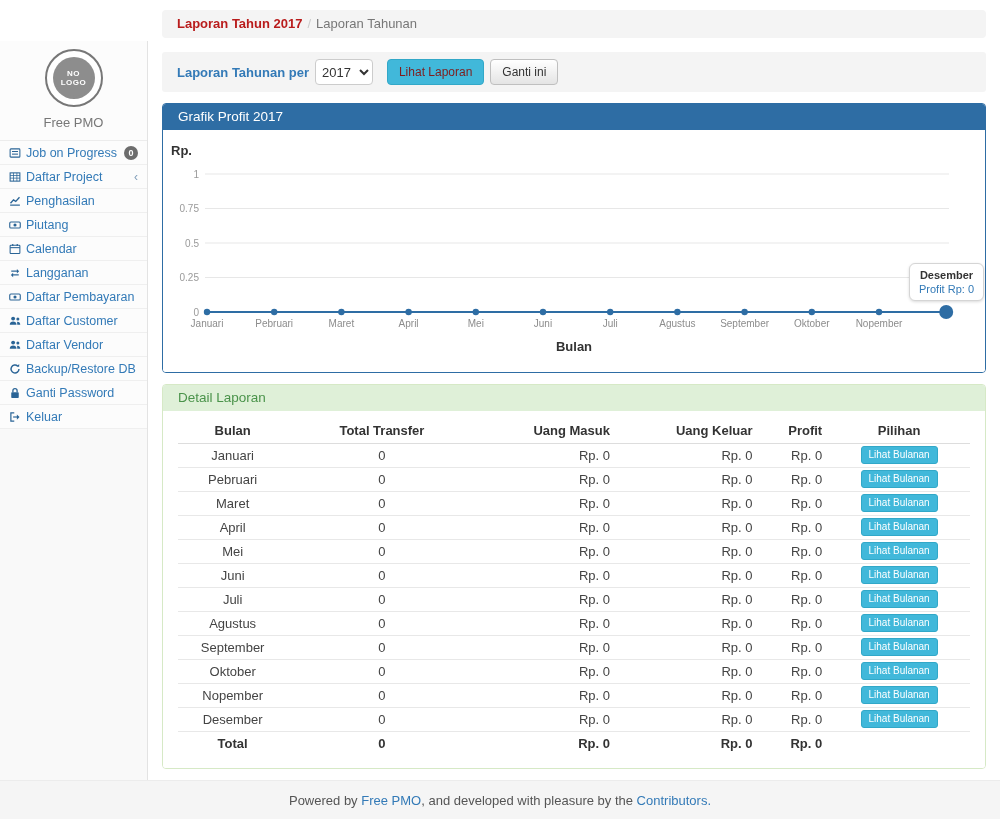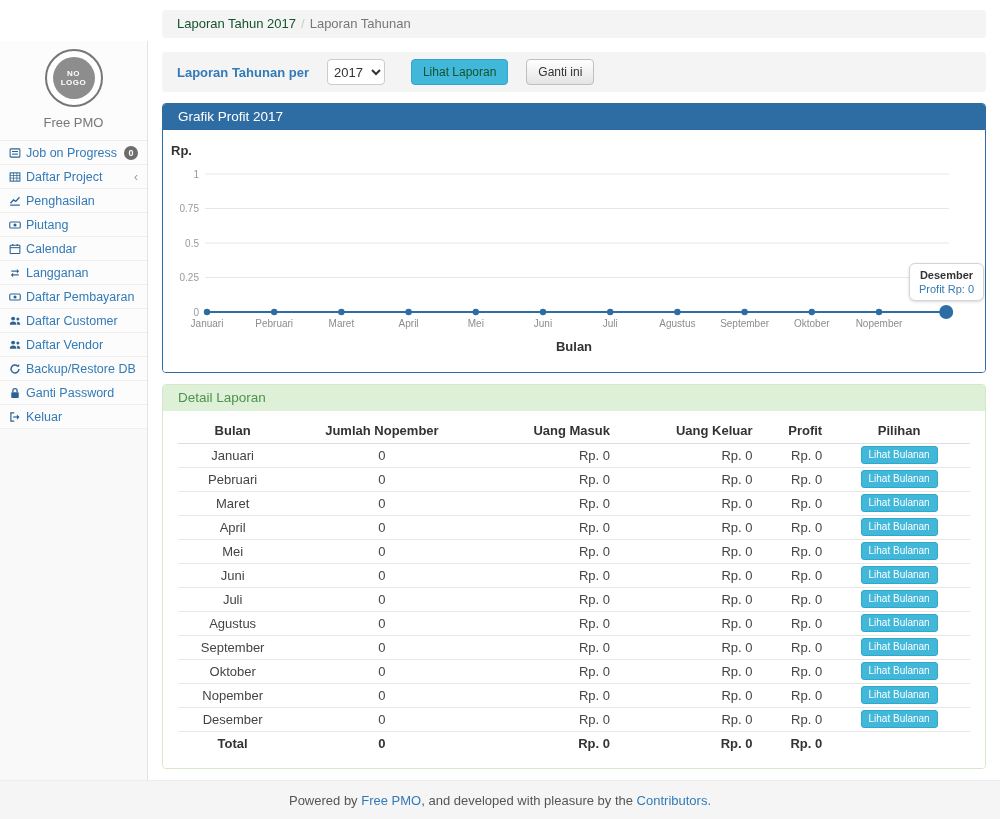"Laporan Tahun 2017" .breadcrumb a { color: #14532d -> #b91c1c; font-weight: none -> bold }
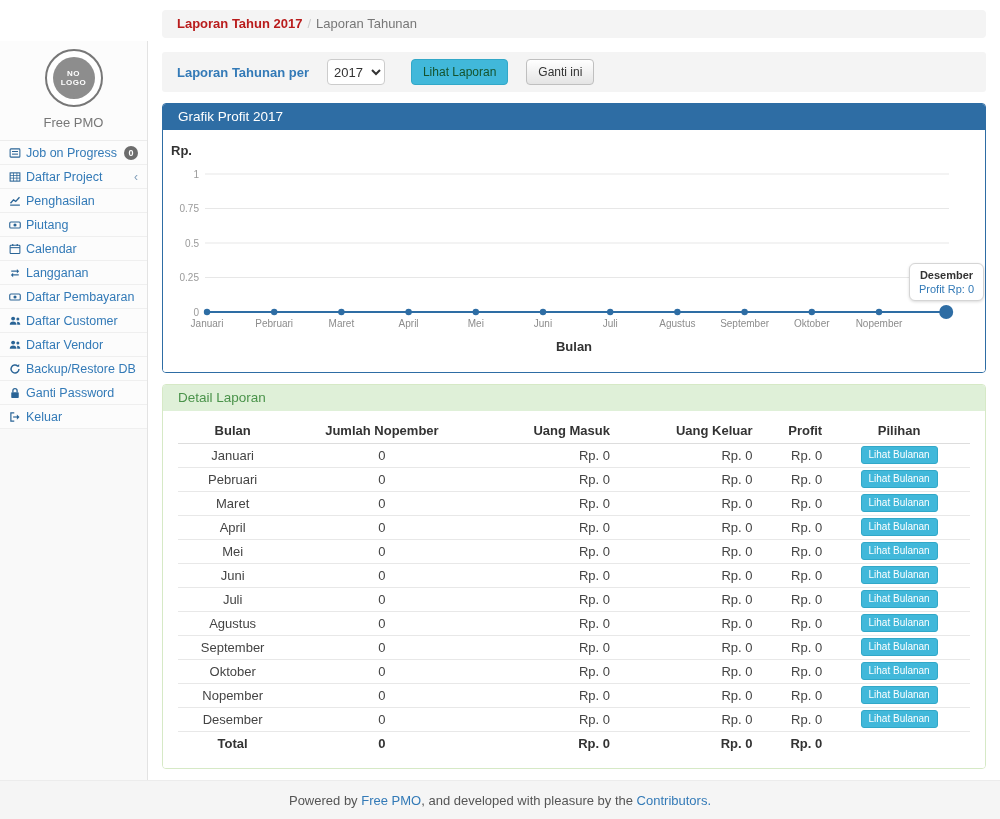"Laporan Tahunan per" .toolbar { gap: 12px -> none }
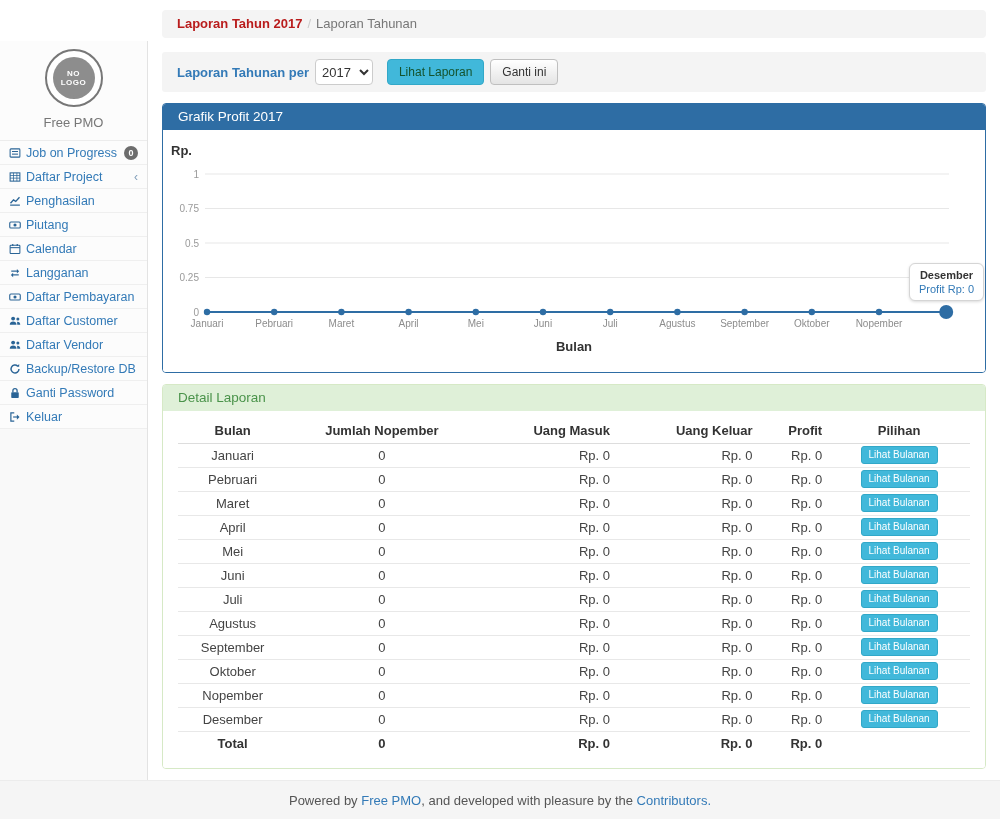"Lihat Laporan" .btn-info { color: #14532d -> #7f1d1d }
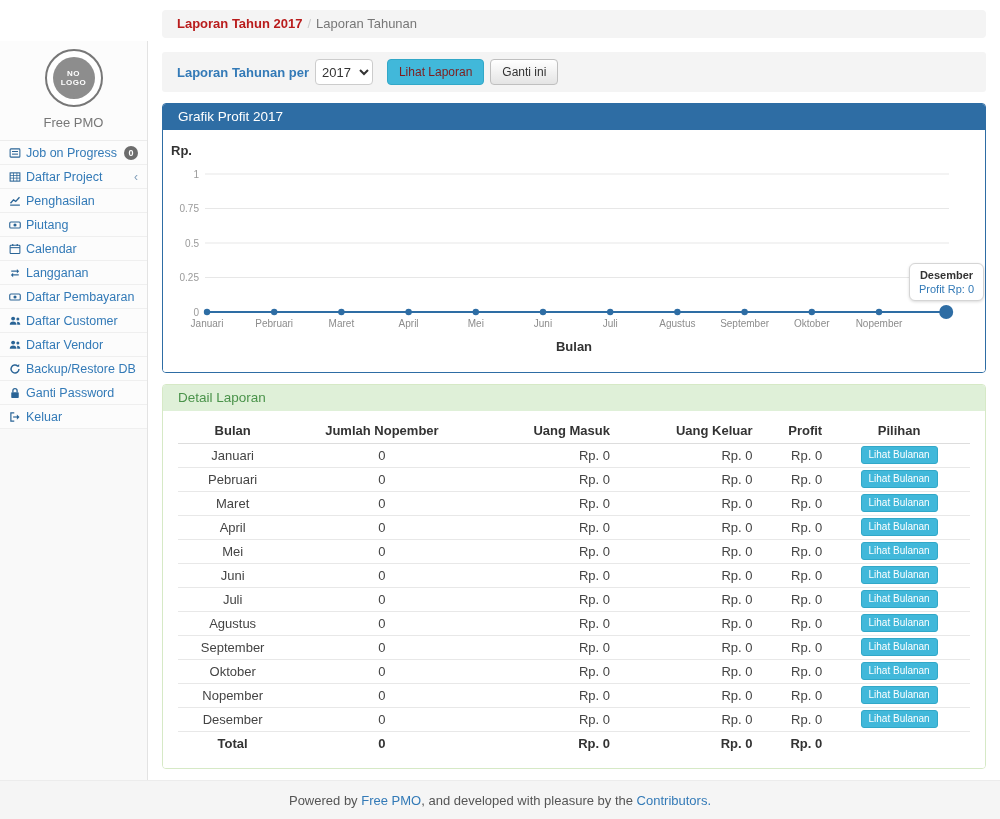"Jumlah Nopember" th.al-c { text: Jumlah Nopember -> Total Transfer }
